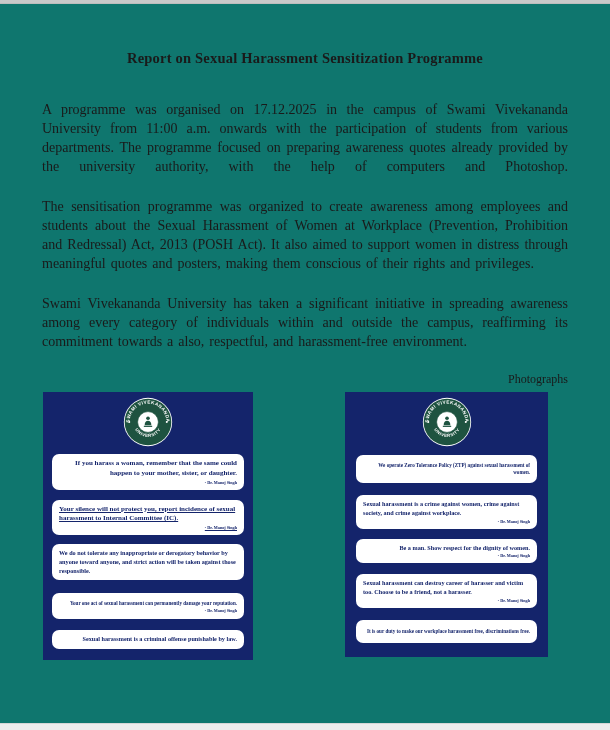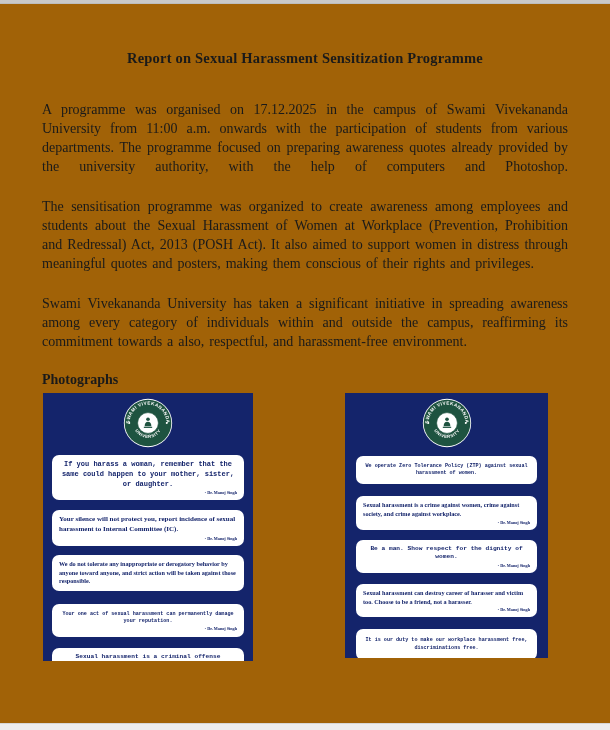"Report on Sexual Harassment" .page { background: #a16207 -> #0f766e }
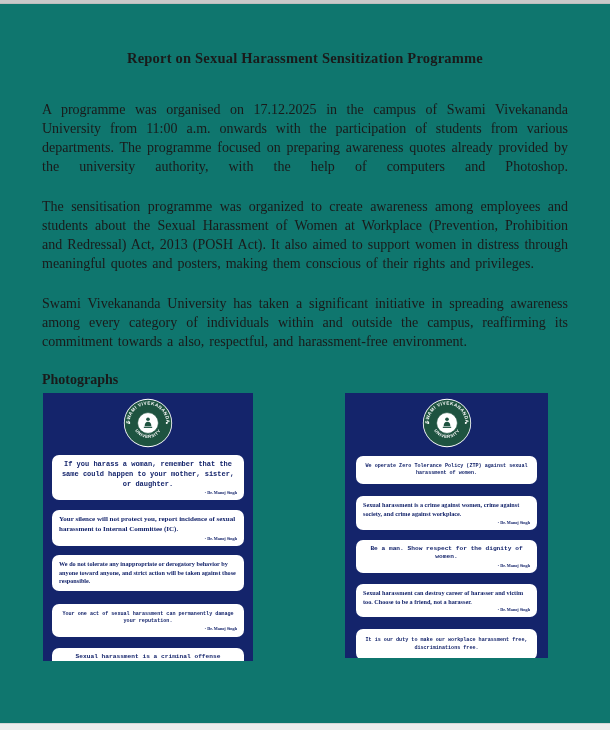"Photographs" .photos-heading { font-size: 14px -> 12px; font-weight: bold -> normal; text-align: left -> right }
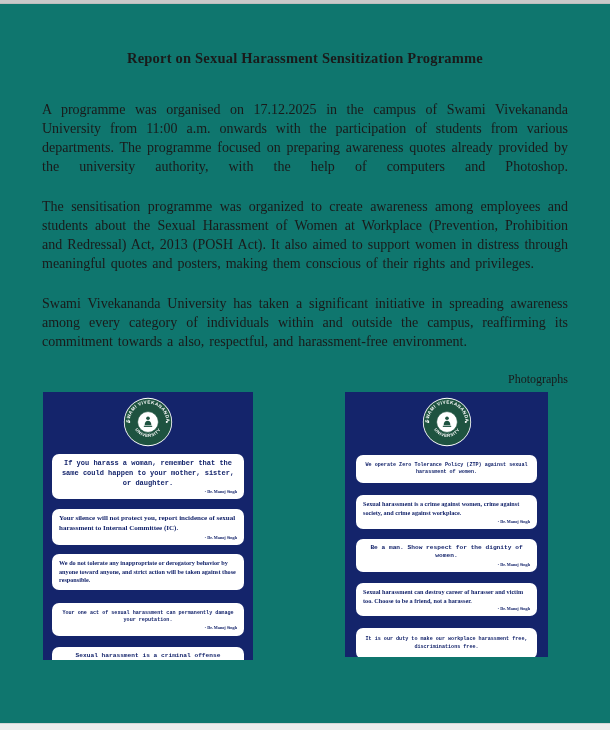"If you harass a woman," .t-center { font-family: Liberation Mono, monospace -> none; text-align: center -> right }
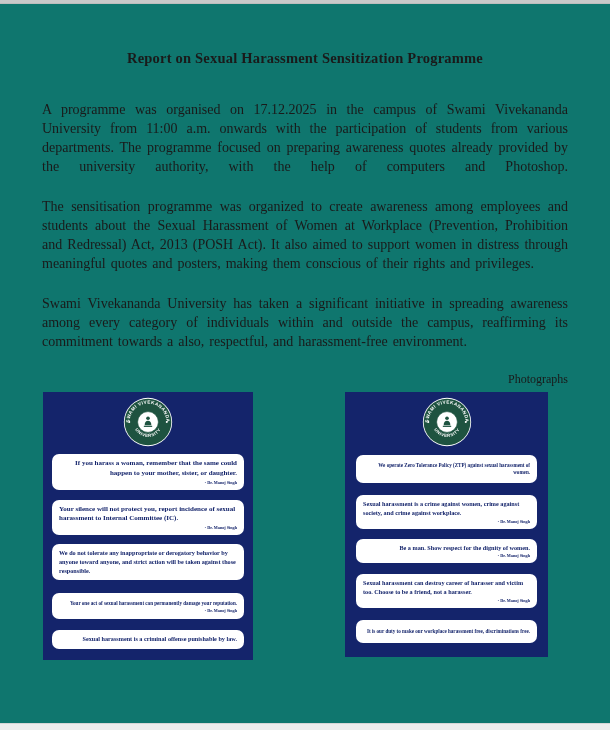"Your silence will not protect" .poster.left .quote-card:nth-child(2) { text-decoration: none -> underline }
